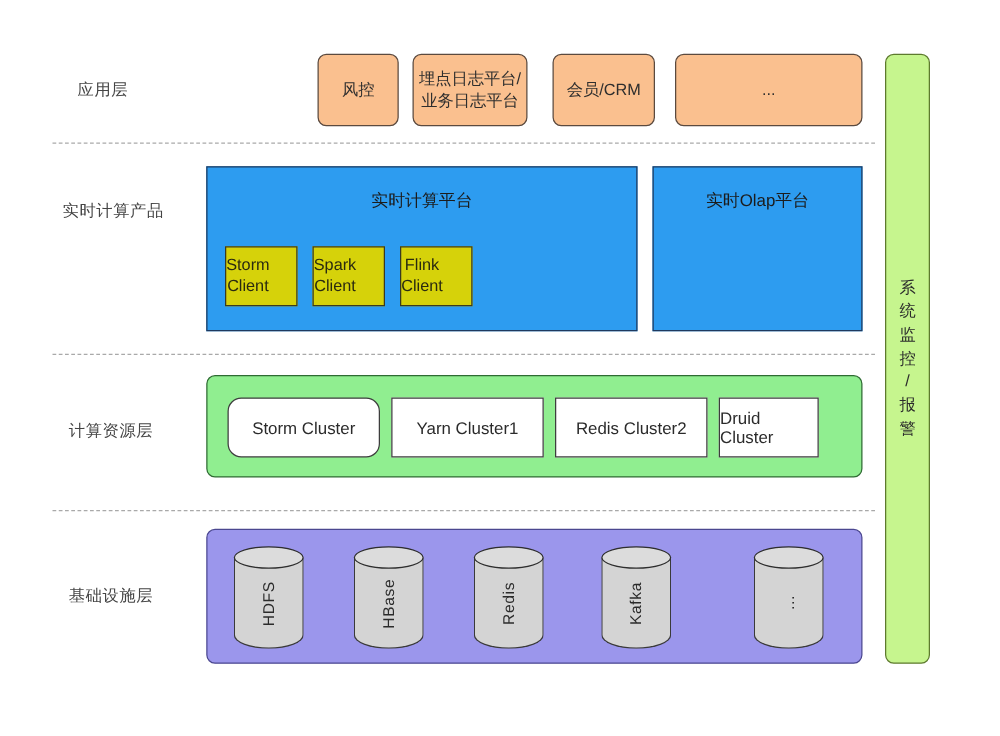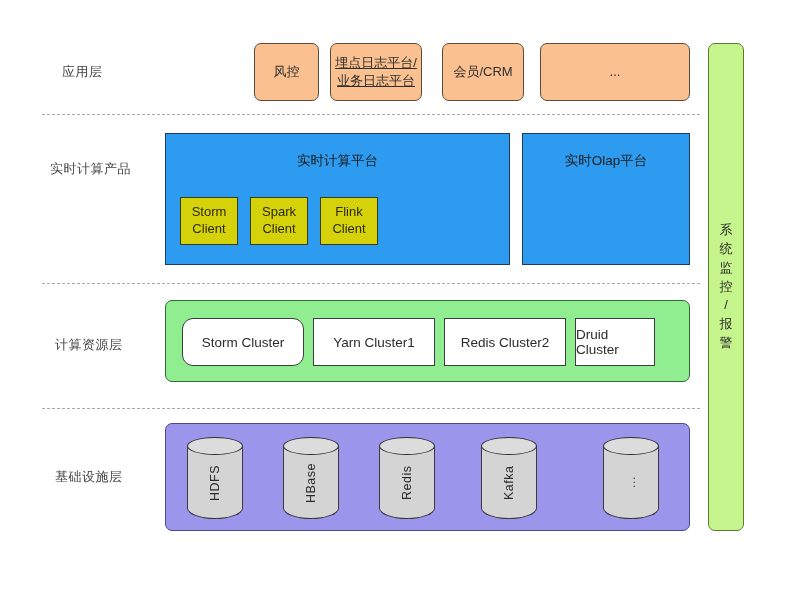"埋点日志平台/" div.app-box { text-decoration: underline -> none }
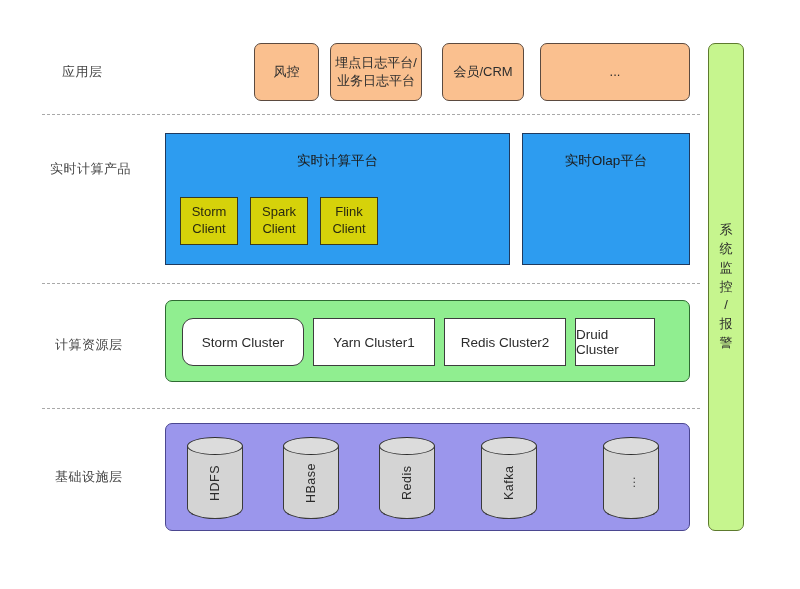"Storm" .client-box { justify-content: center -> none }
